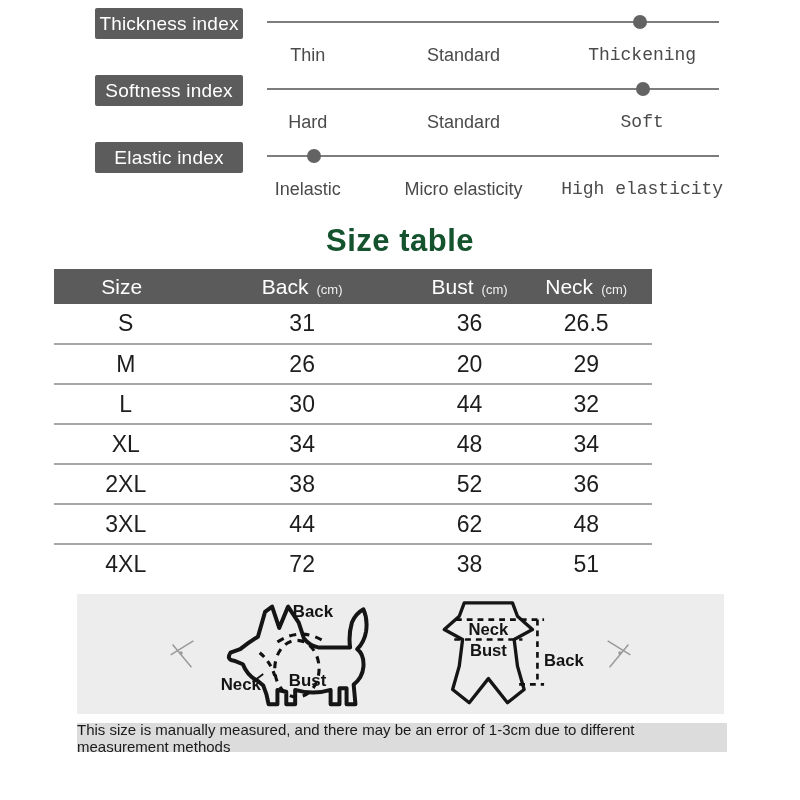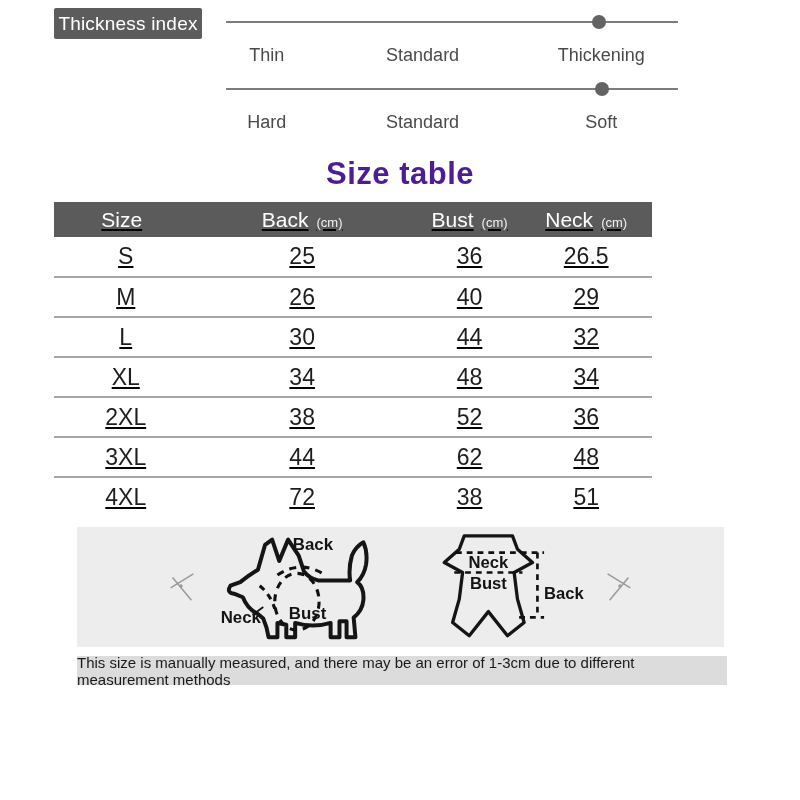"Thickness index" .indexes { padding: 8px 0 0 54px -> 8px 0 0 95px }
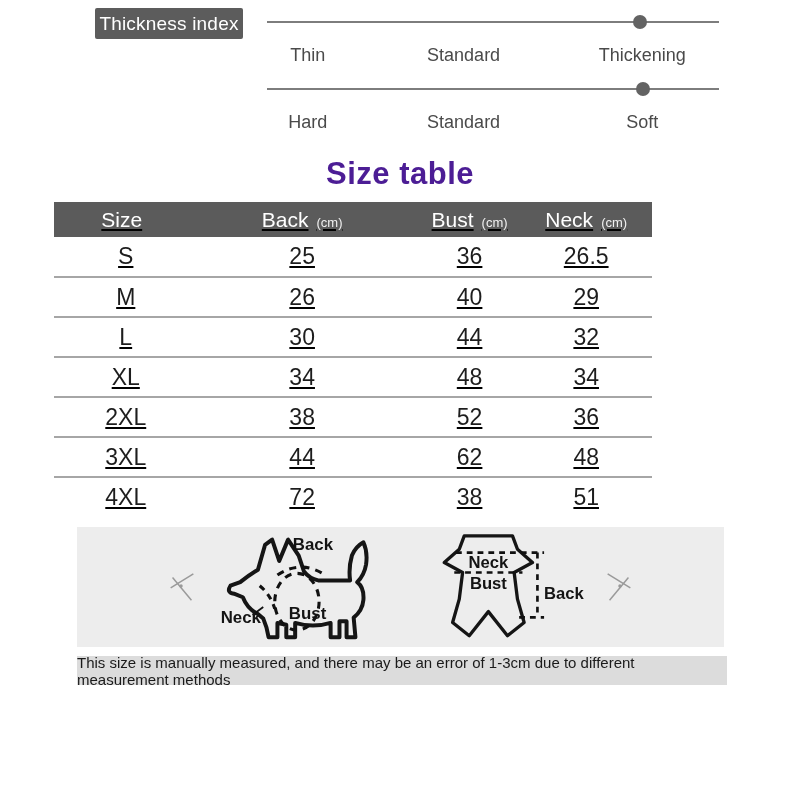"Thickening" .tick.t2 { font-family: none -> Liberation Mono, monospace }
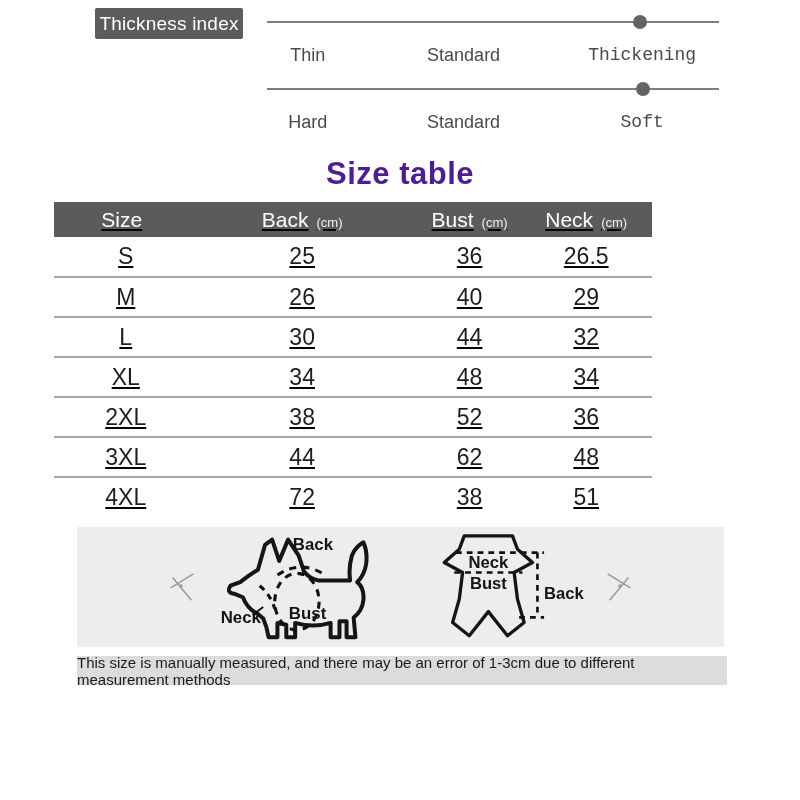"Softness index" div.index-label-box { html: none -> <div>Softness index</div> }
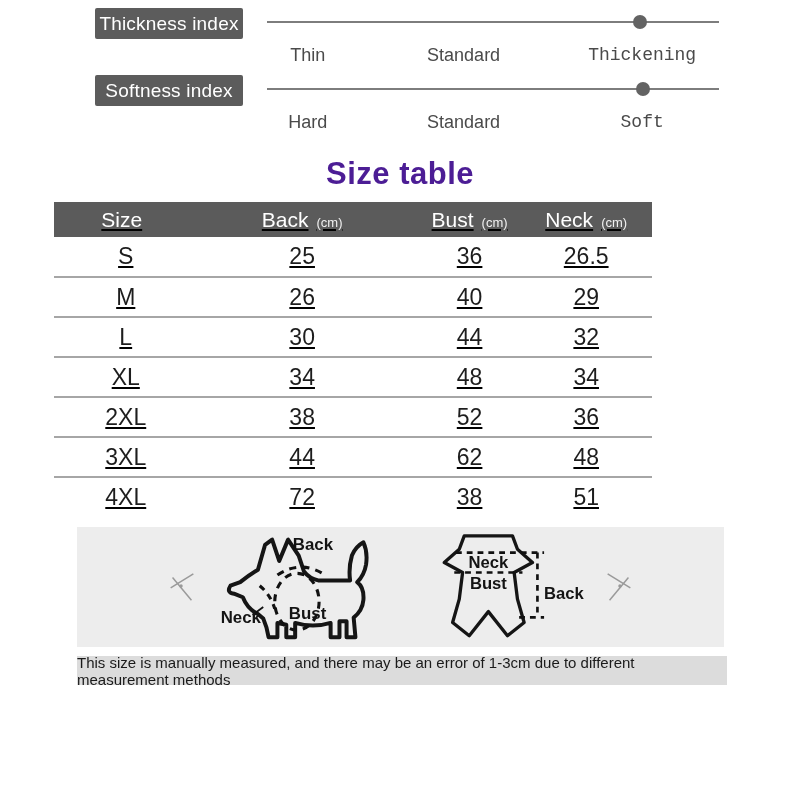"Elastic index" div.index-row { html: none -> <div> <div>Elastic index</div> <div> <div></div> <div></div> <span>Inelastic</span> <span>Micro elasticity</span> <span>High elasticity</span> </div> </div> }
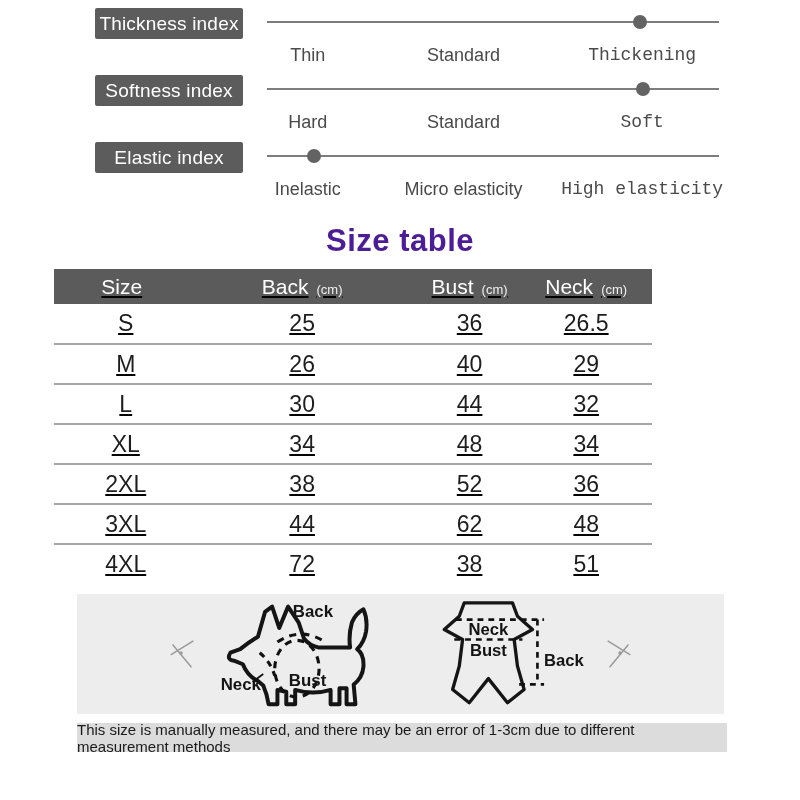"Size table" .size-title { color: #4c1d95 -> #14532d }
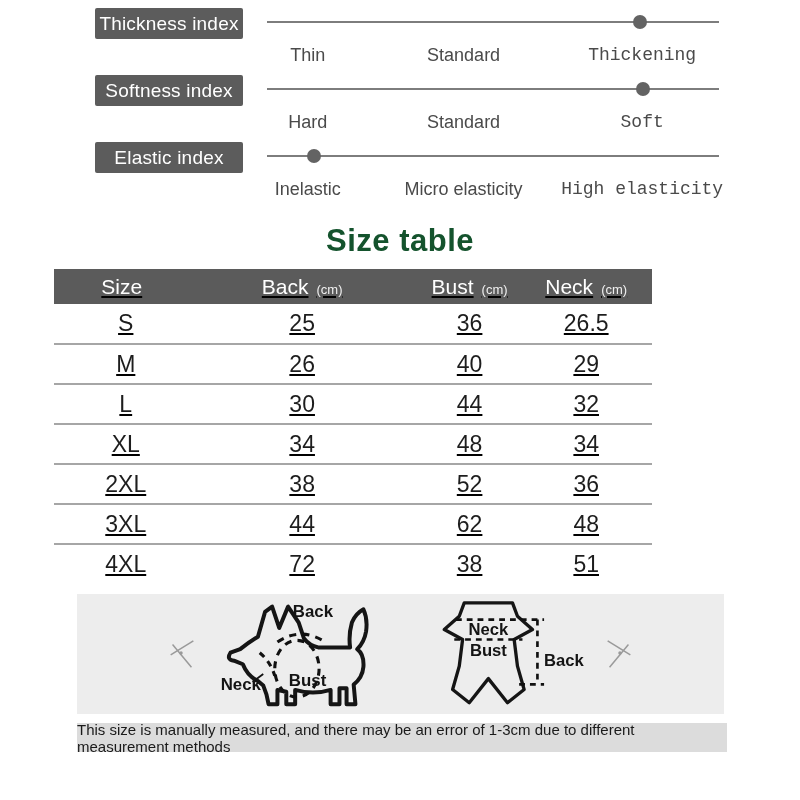"Size" table.size-table { text-decoration: underline -> none }
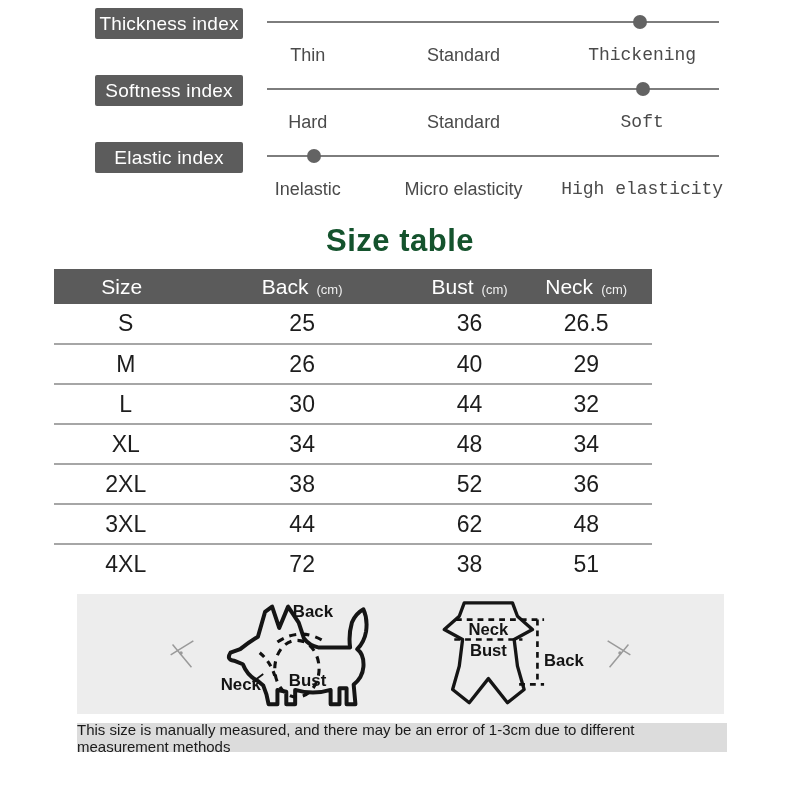"25" td.c1 { text: 25 -> 31 }
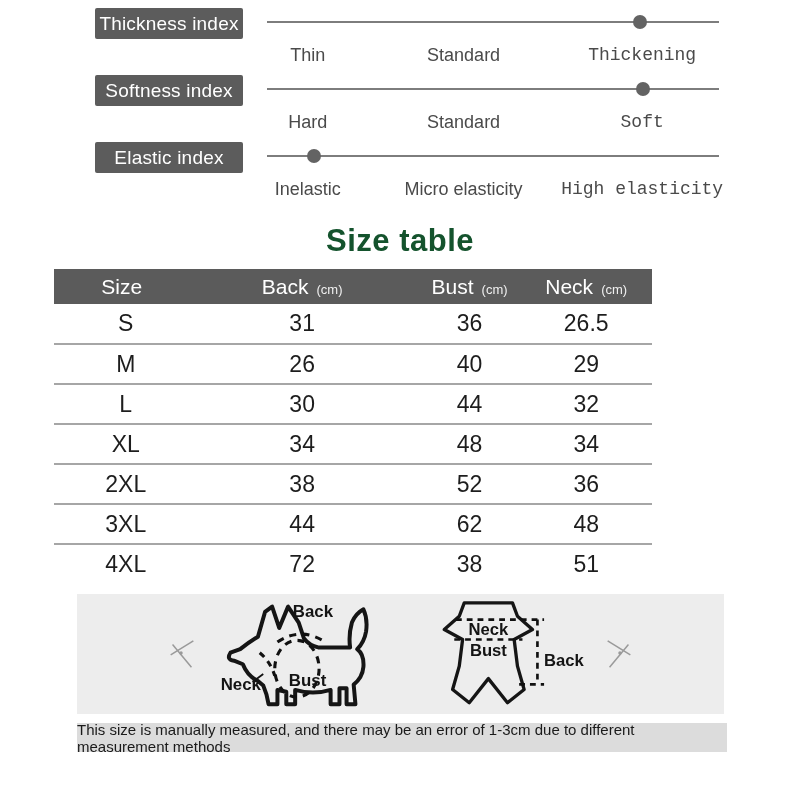"40" td.c2 { text: 40 -> 20 }
